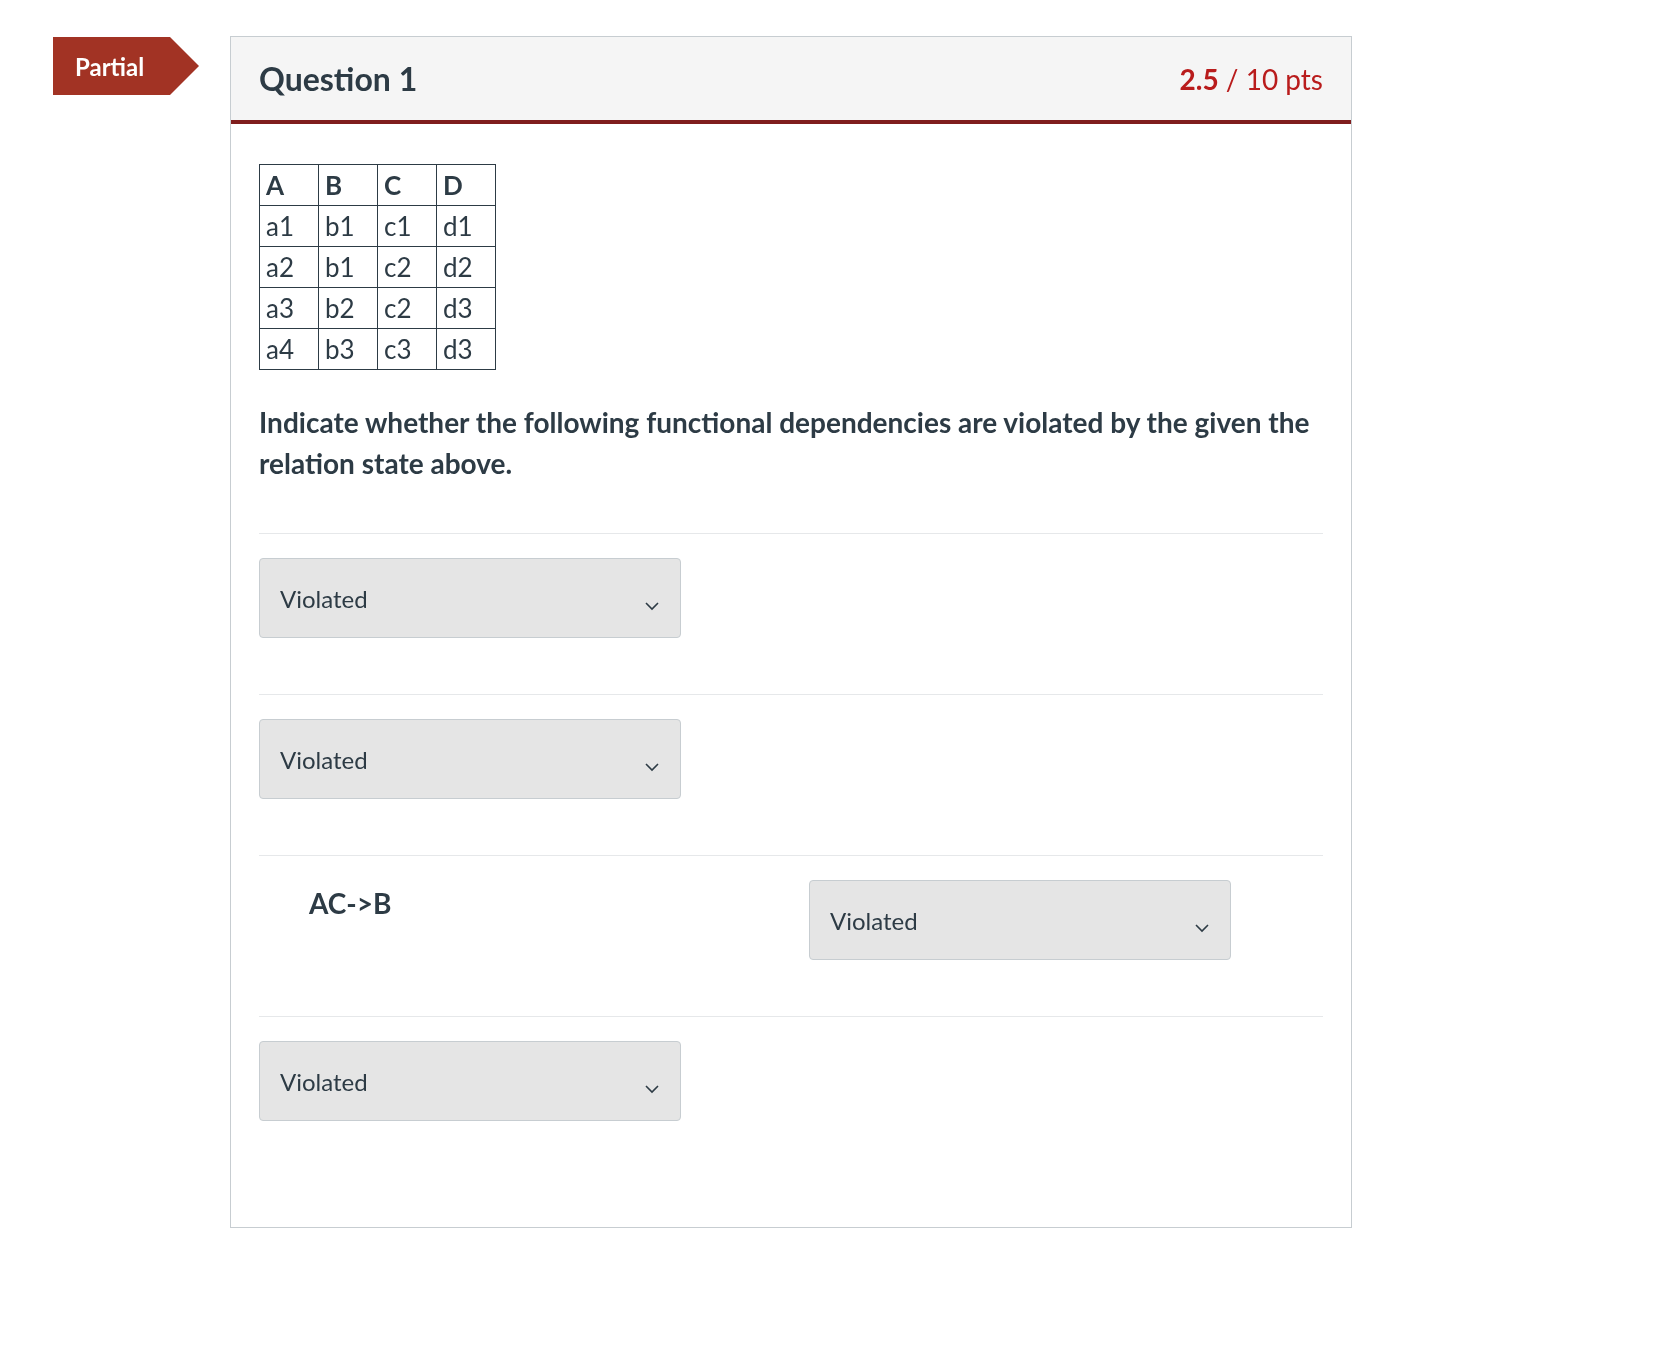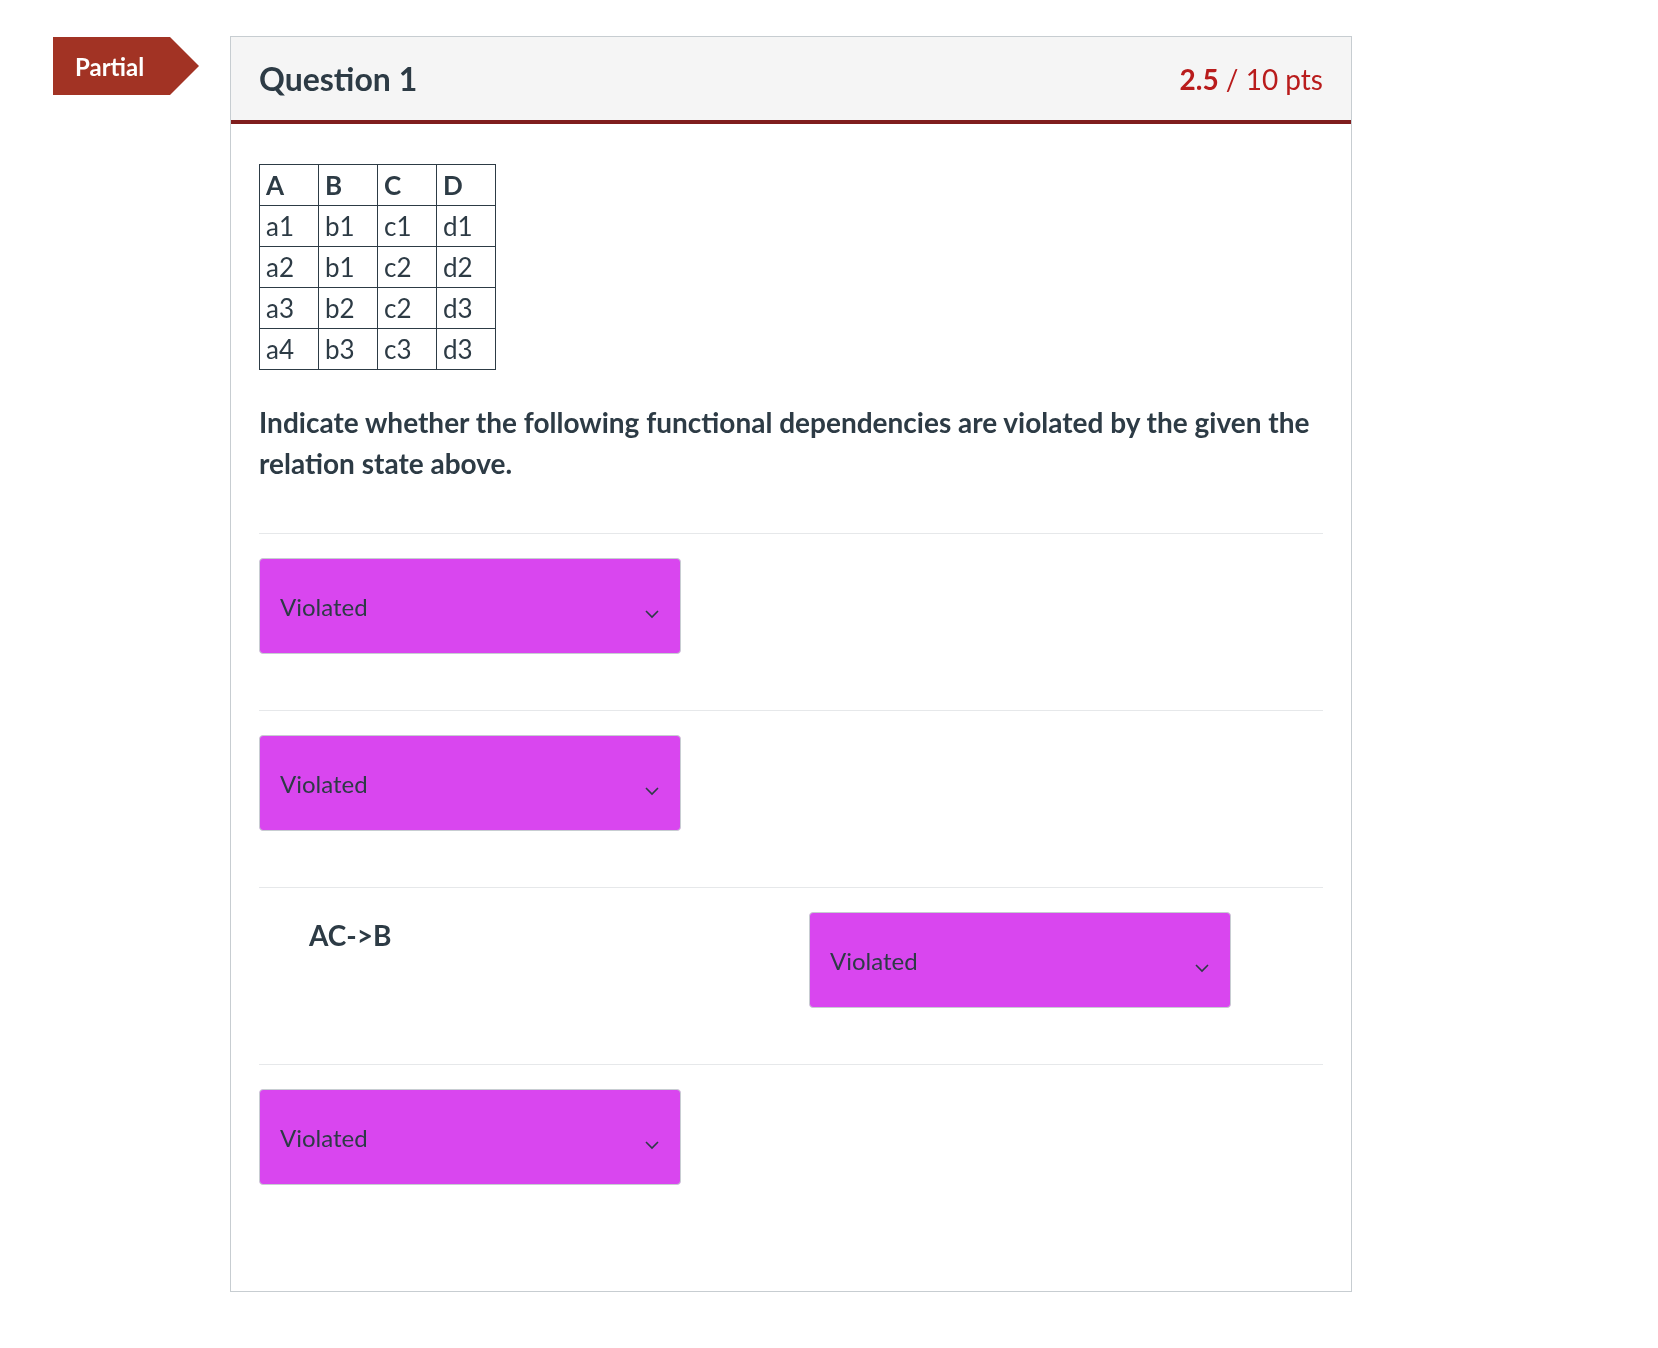"Violated" .fd-select { background: #d946ef -> #e5e5e5; padding: 16px 20px -> 8px 20px }
